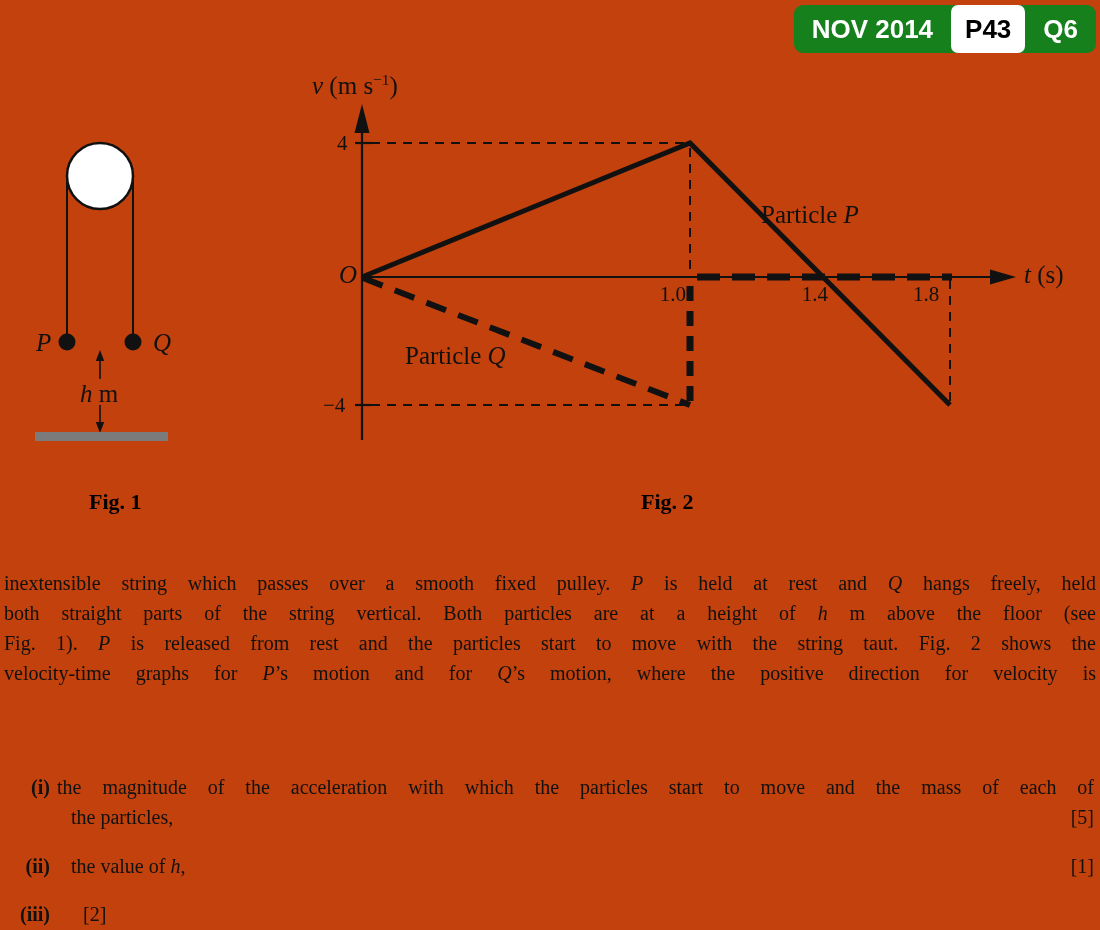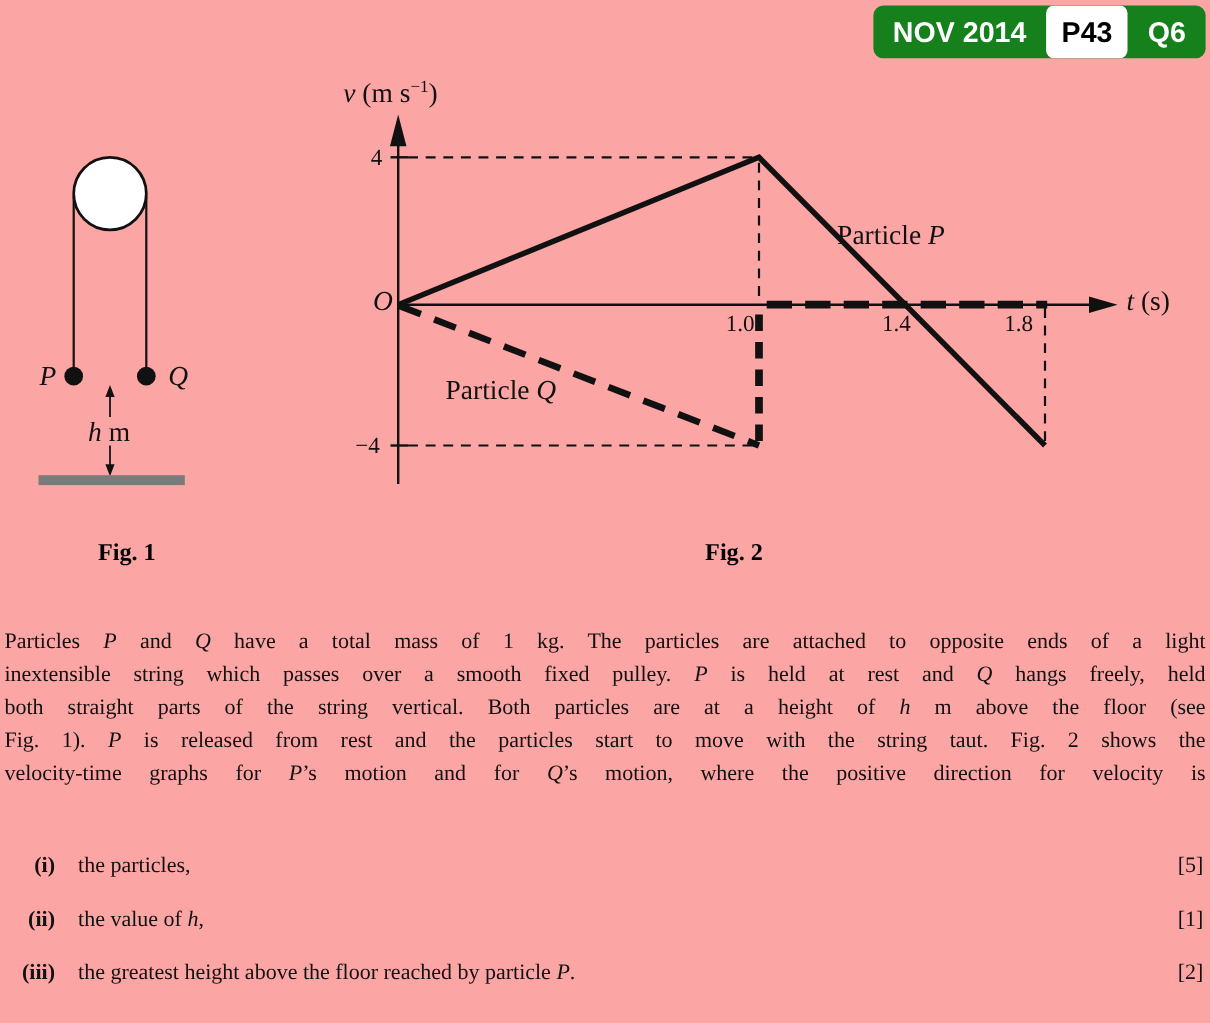"NOV 2014" #page { background: #fca5a5 -> #c2410c }
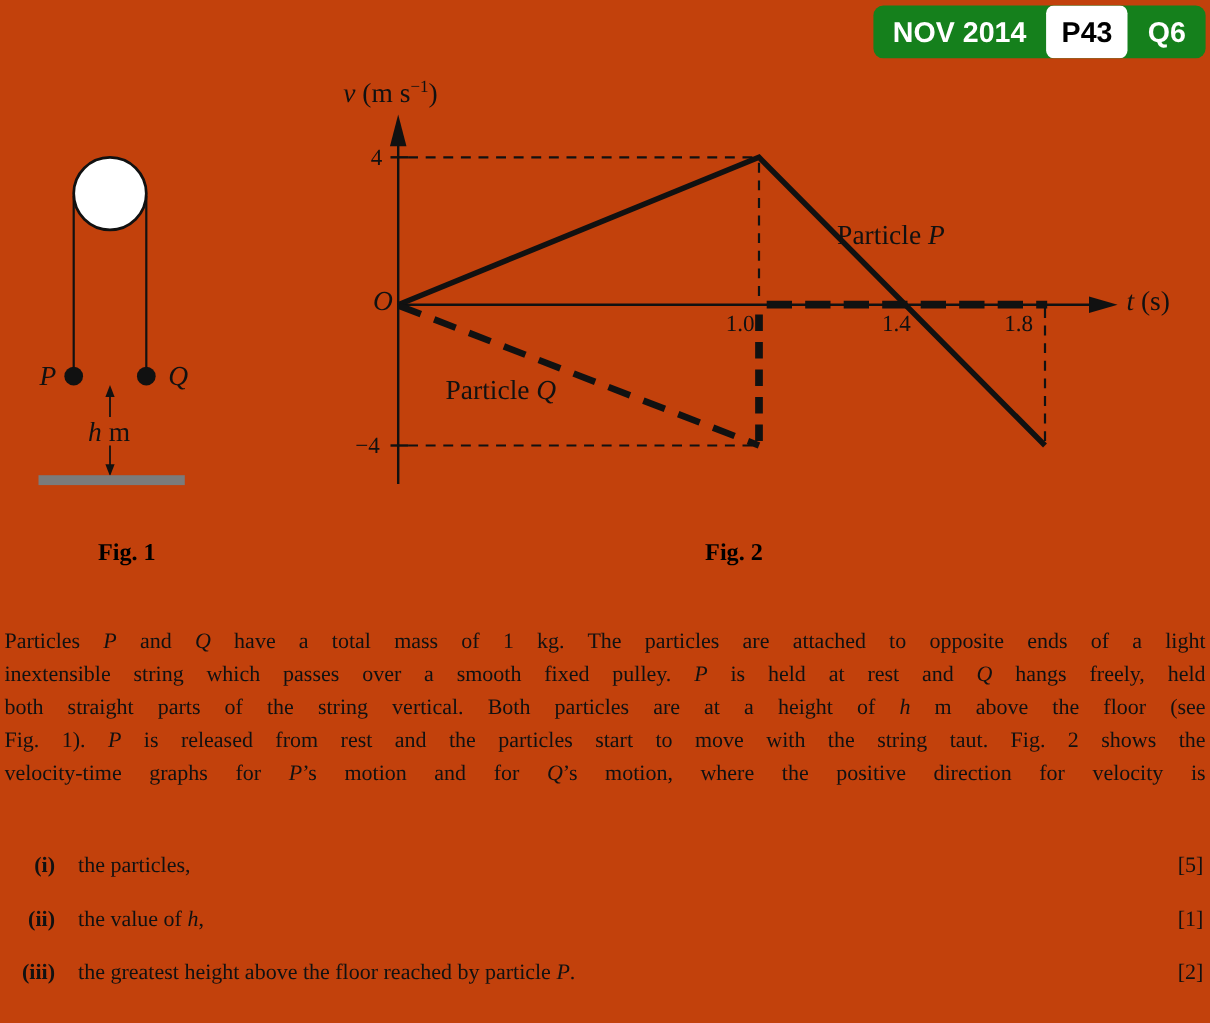"Particles P and Q have" div.pline { html: <div><span>Particles </span><span>P</span><span> and </span><span>Q</span><span> have a total mass of 1 kg. The particles are attached to opposite ends of a light</span></div> -> none }
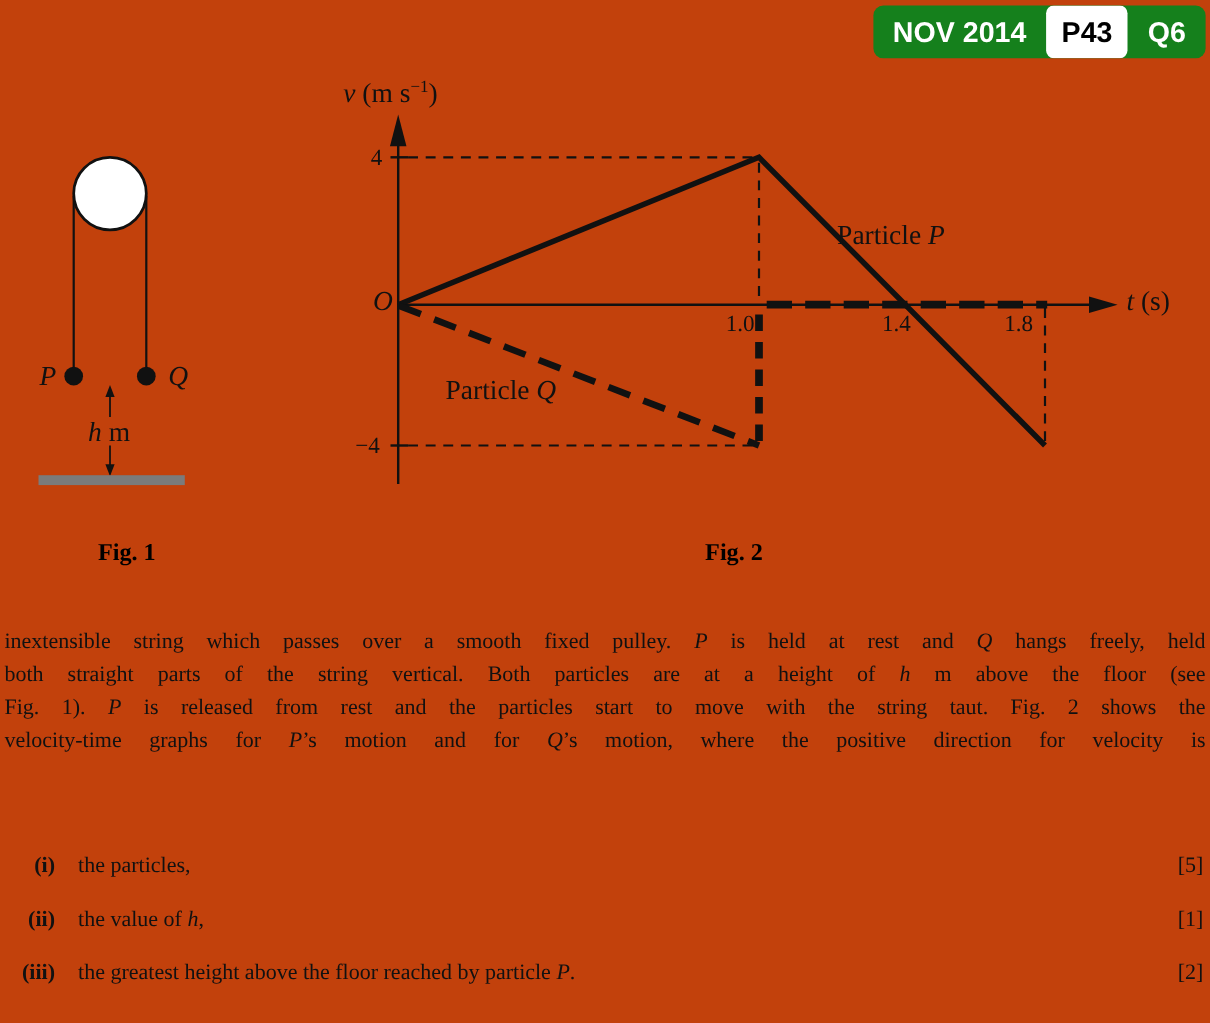"the magnitude of the acceleration" div.just { html: none -> <div><span>the magnitude of the acceleration with which the particles start to move and the mass of each of</span></div> }
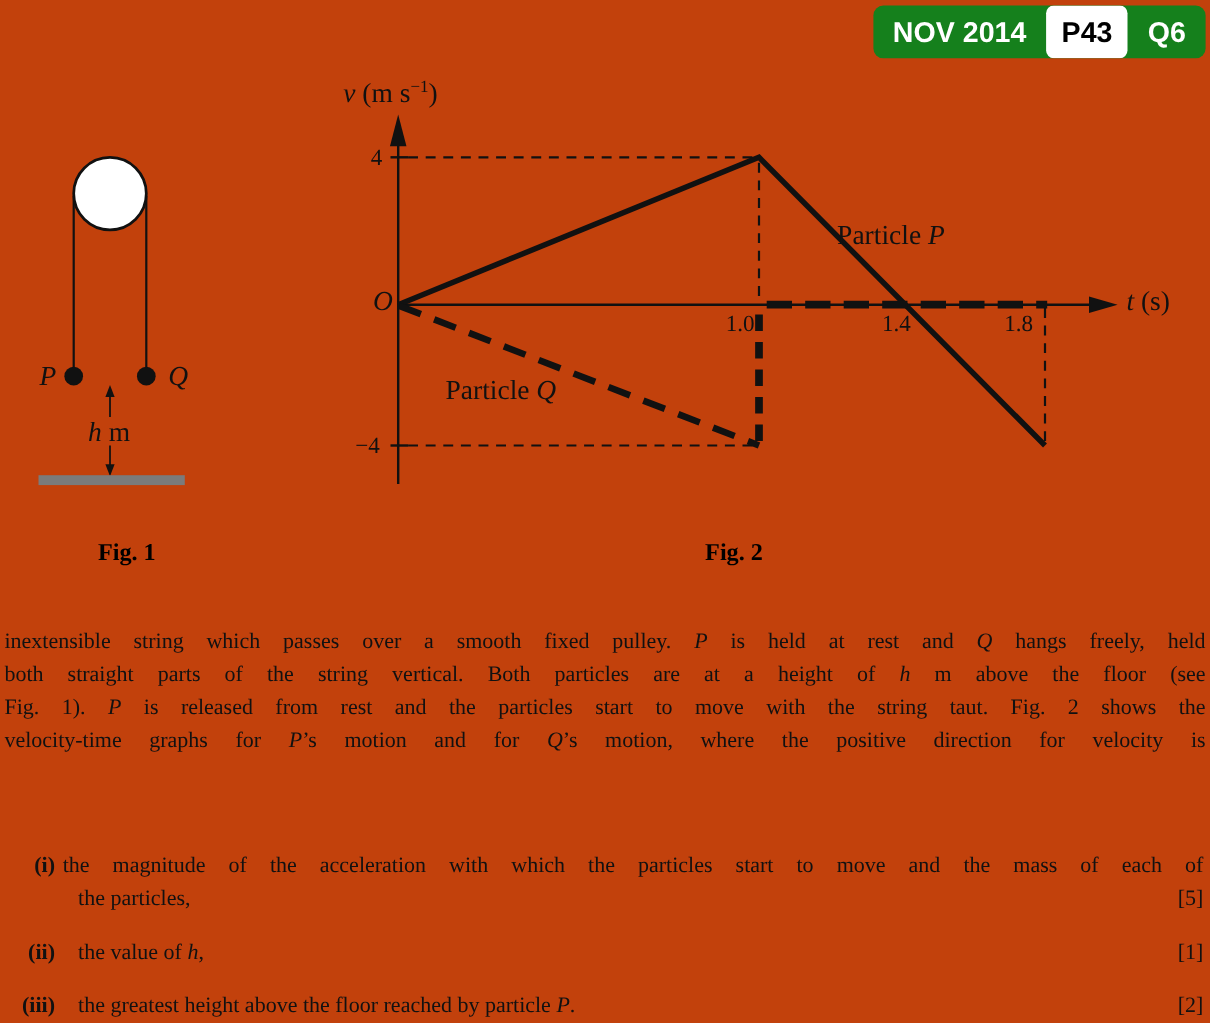"the greatest height above the" span { html: <span><span>the greatest height above the floor reached by particle </span><span>P</span><span>.</span></span> -> none }
